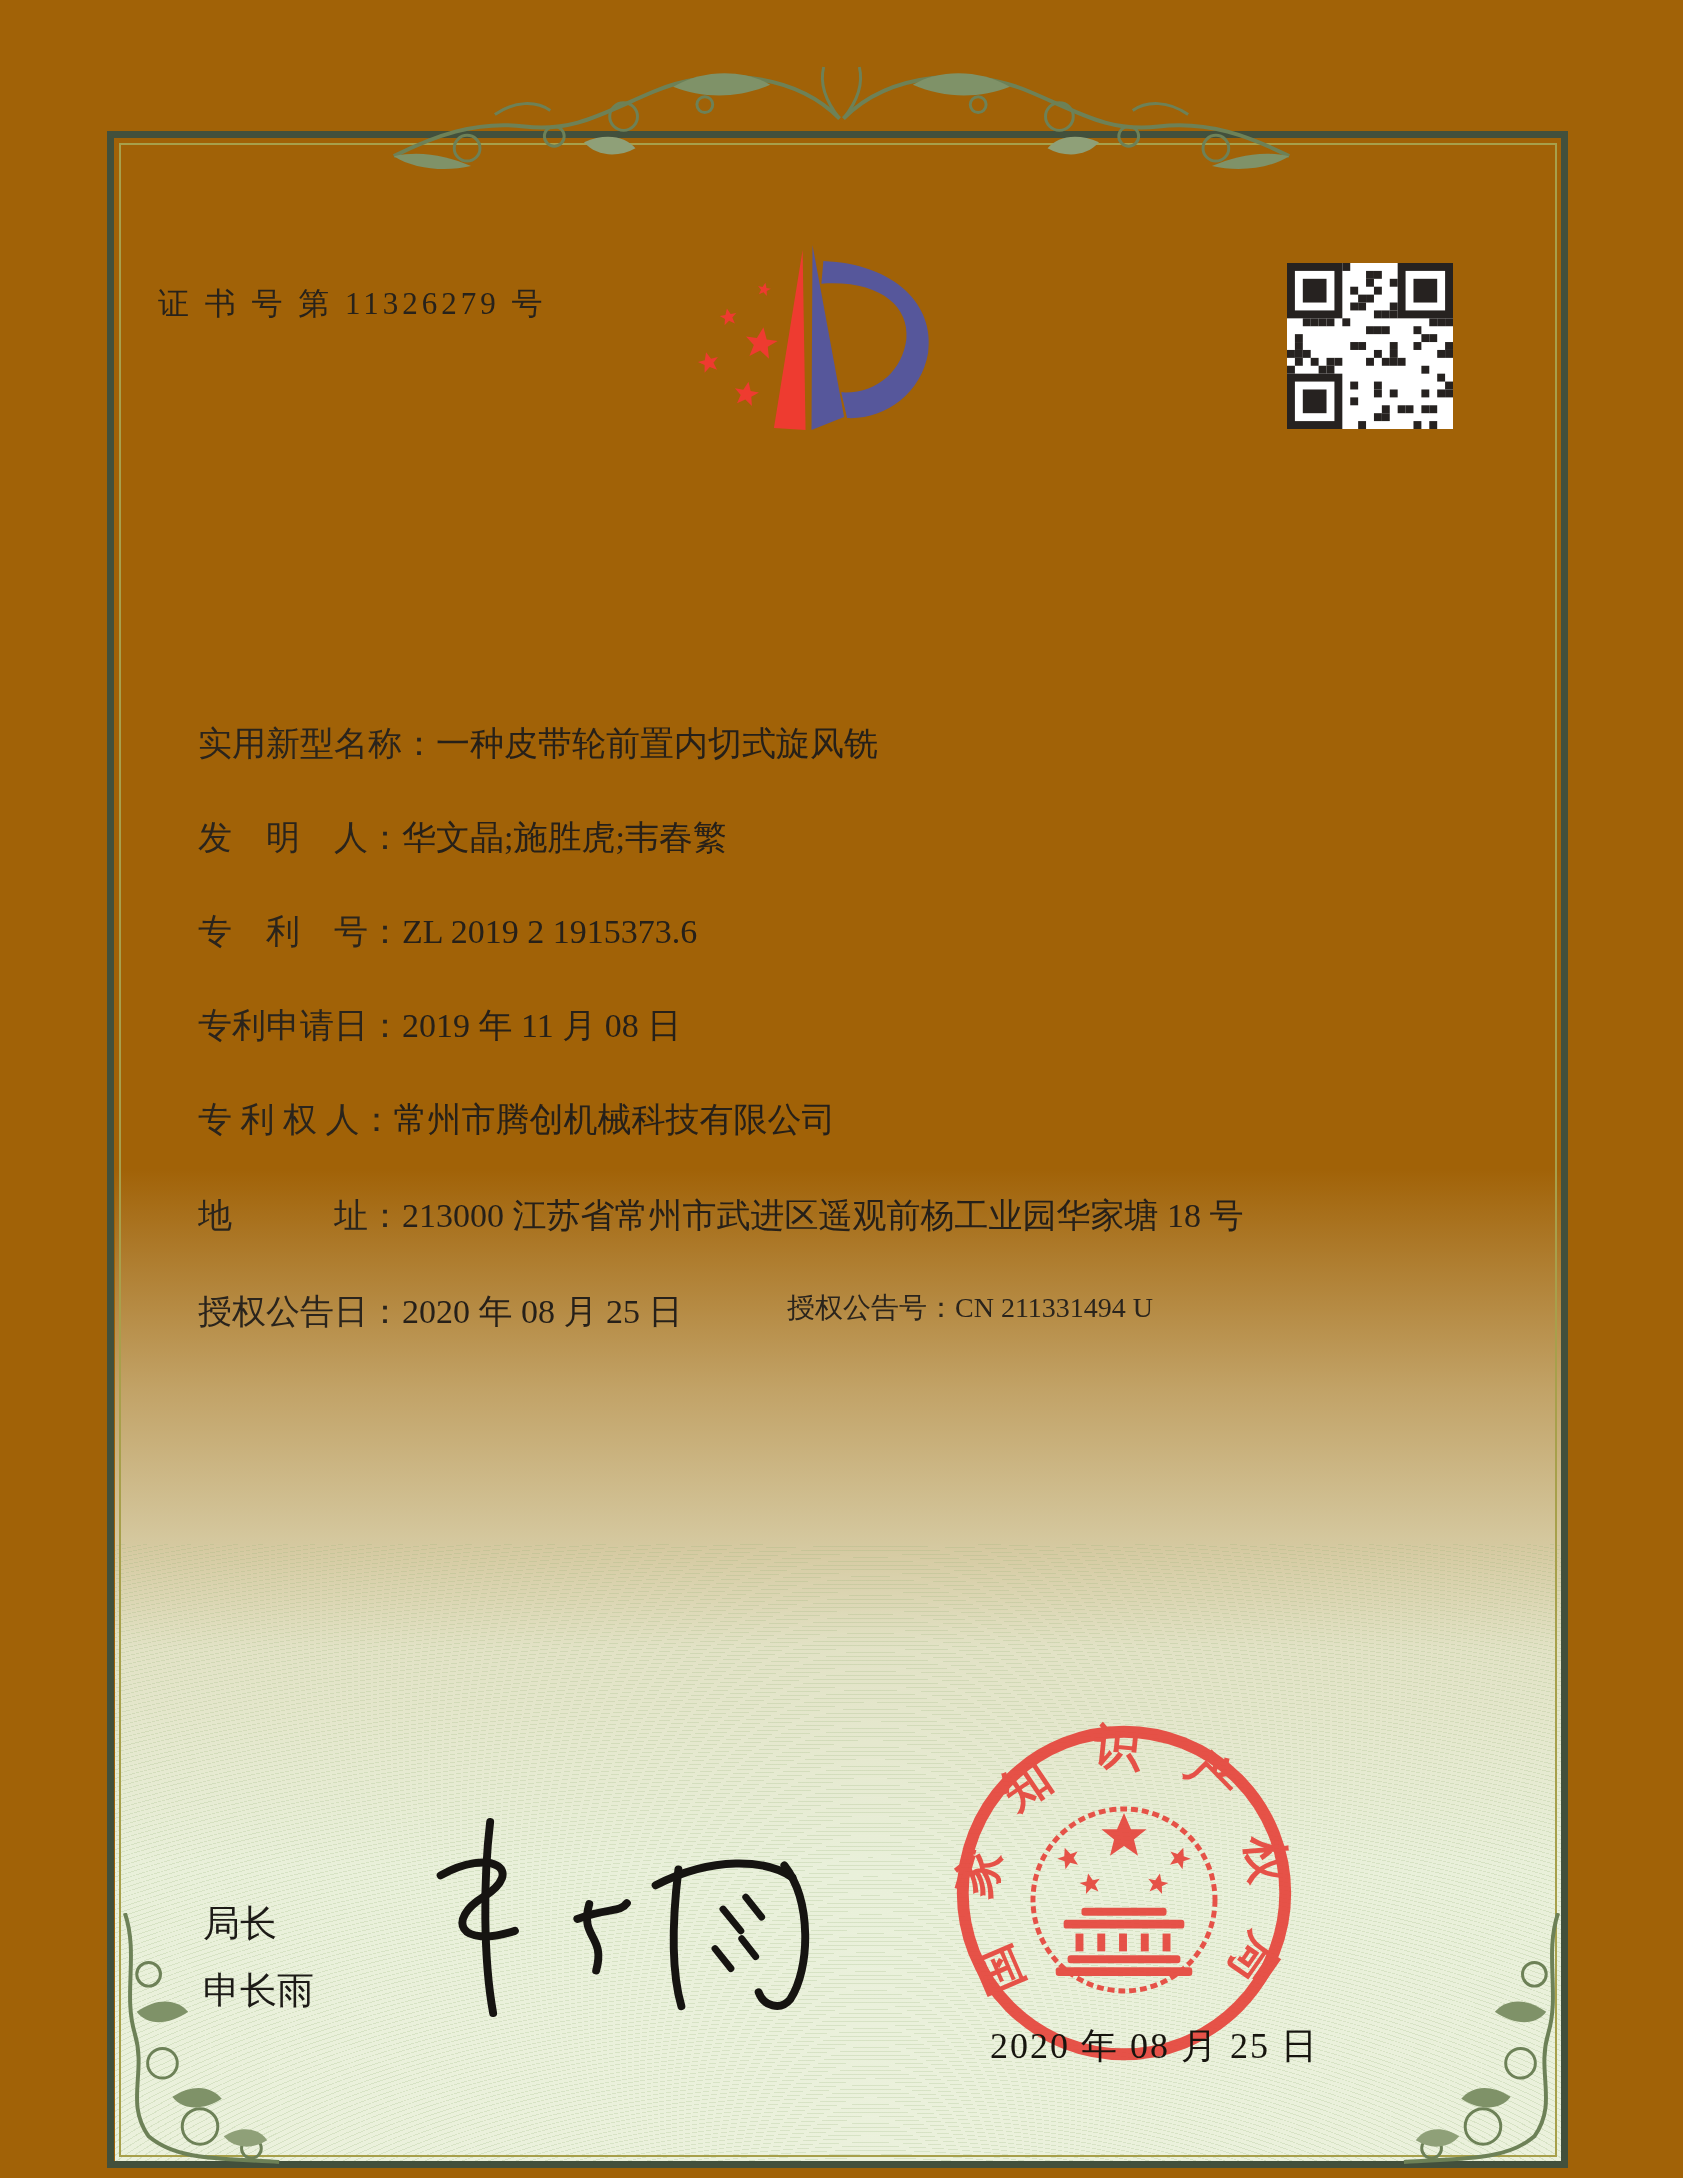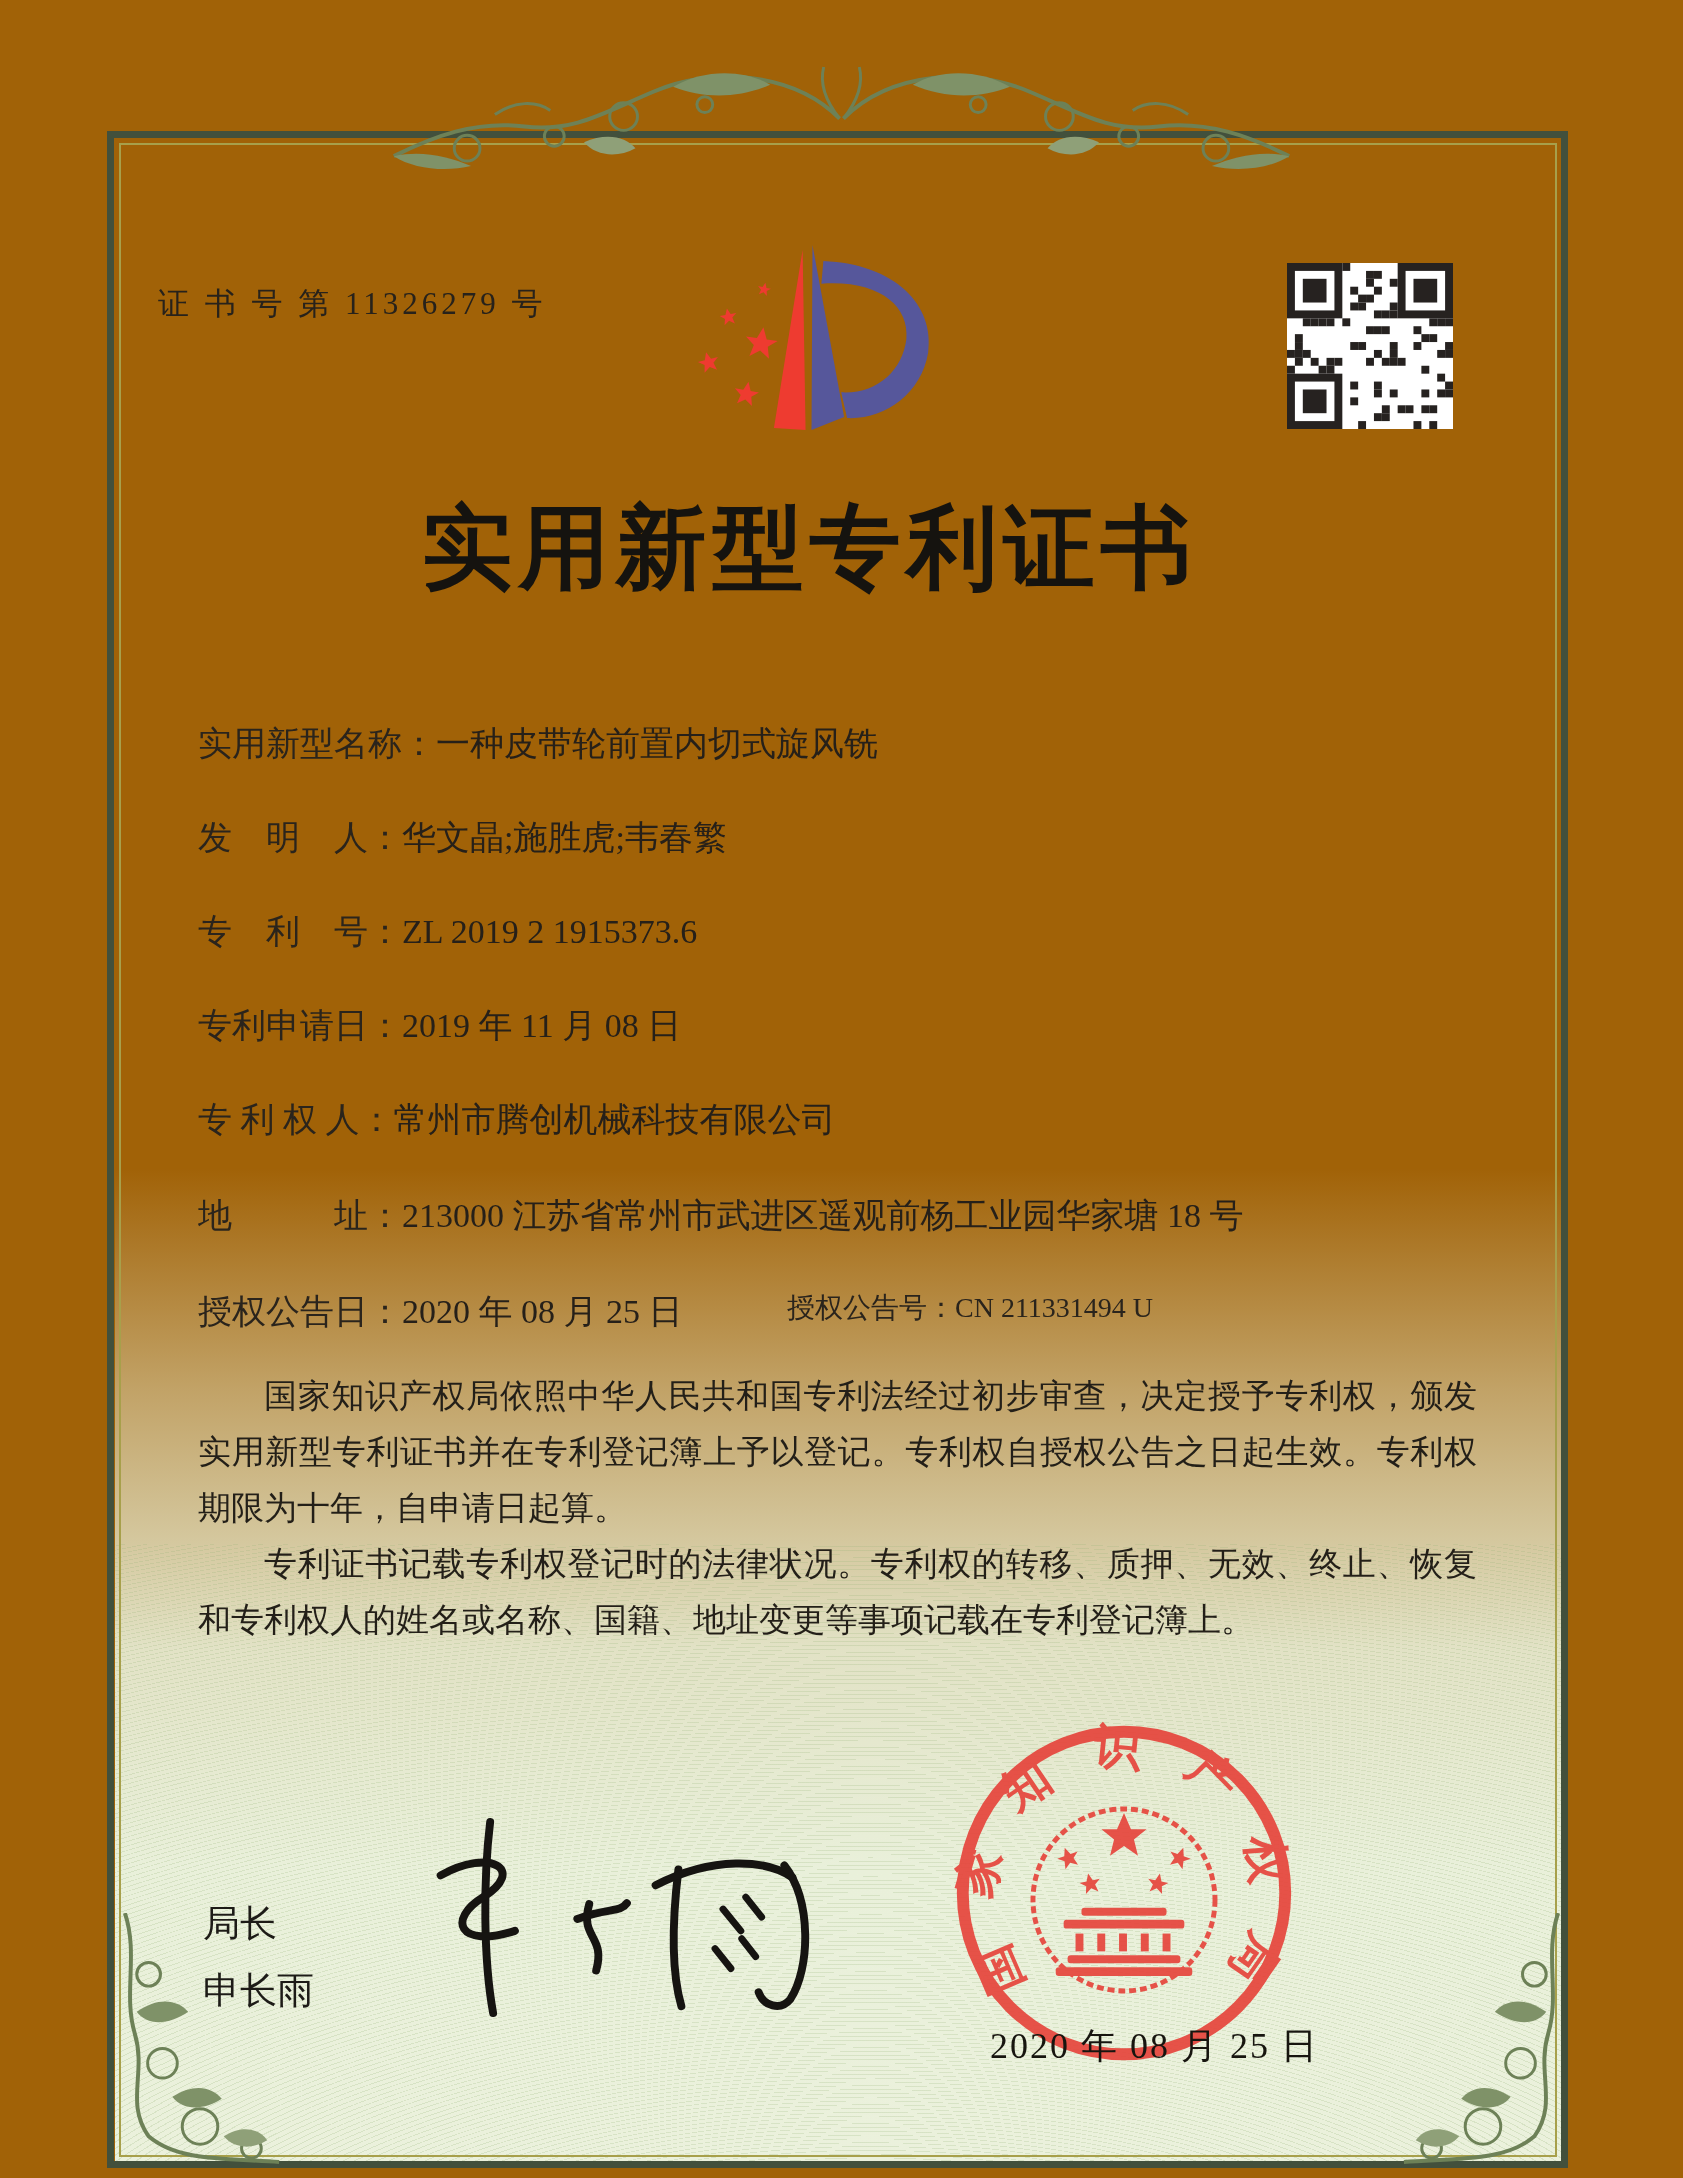"实用新型专利证书" div.title { html: <div>实用新型专利证书</div> -> none }
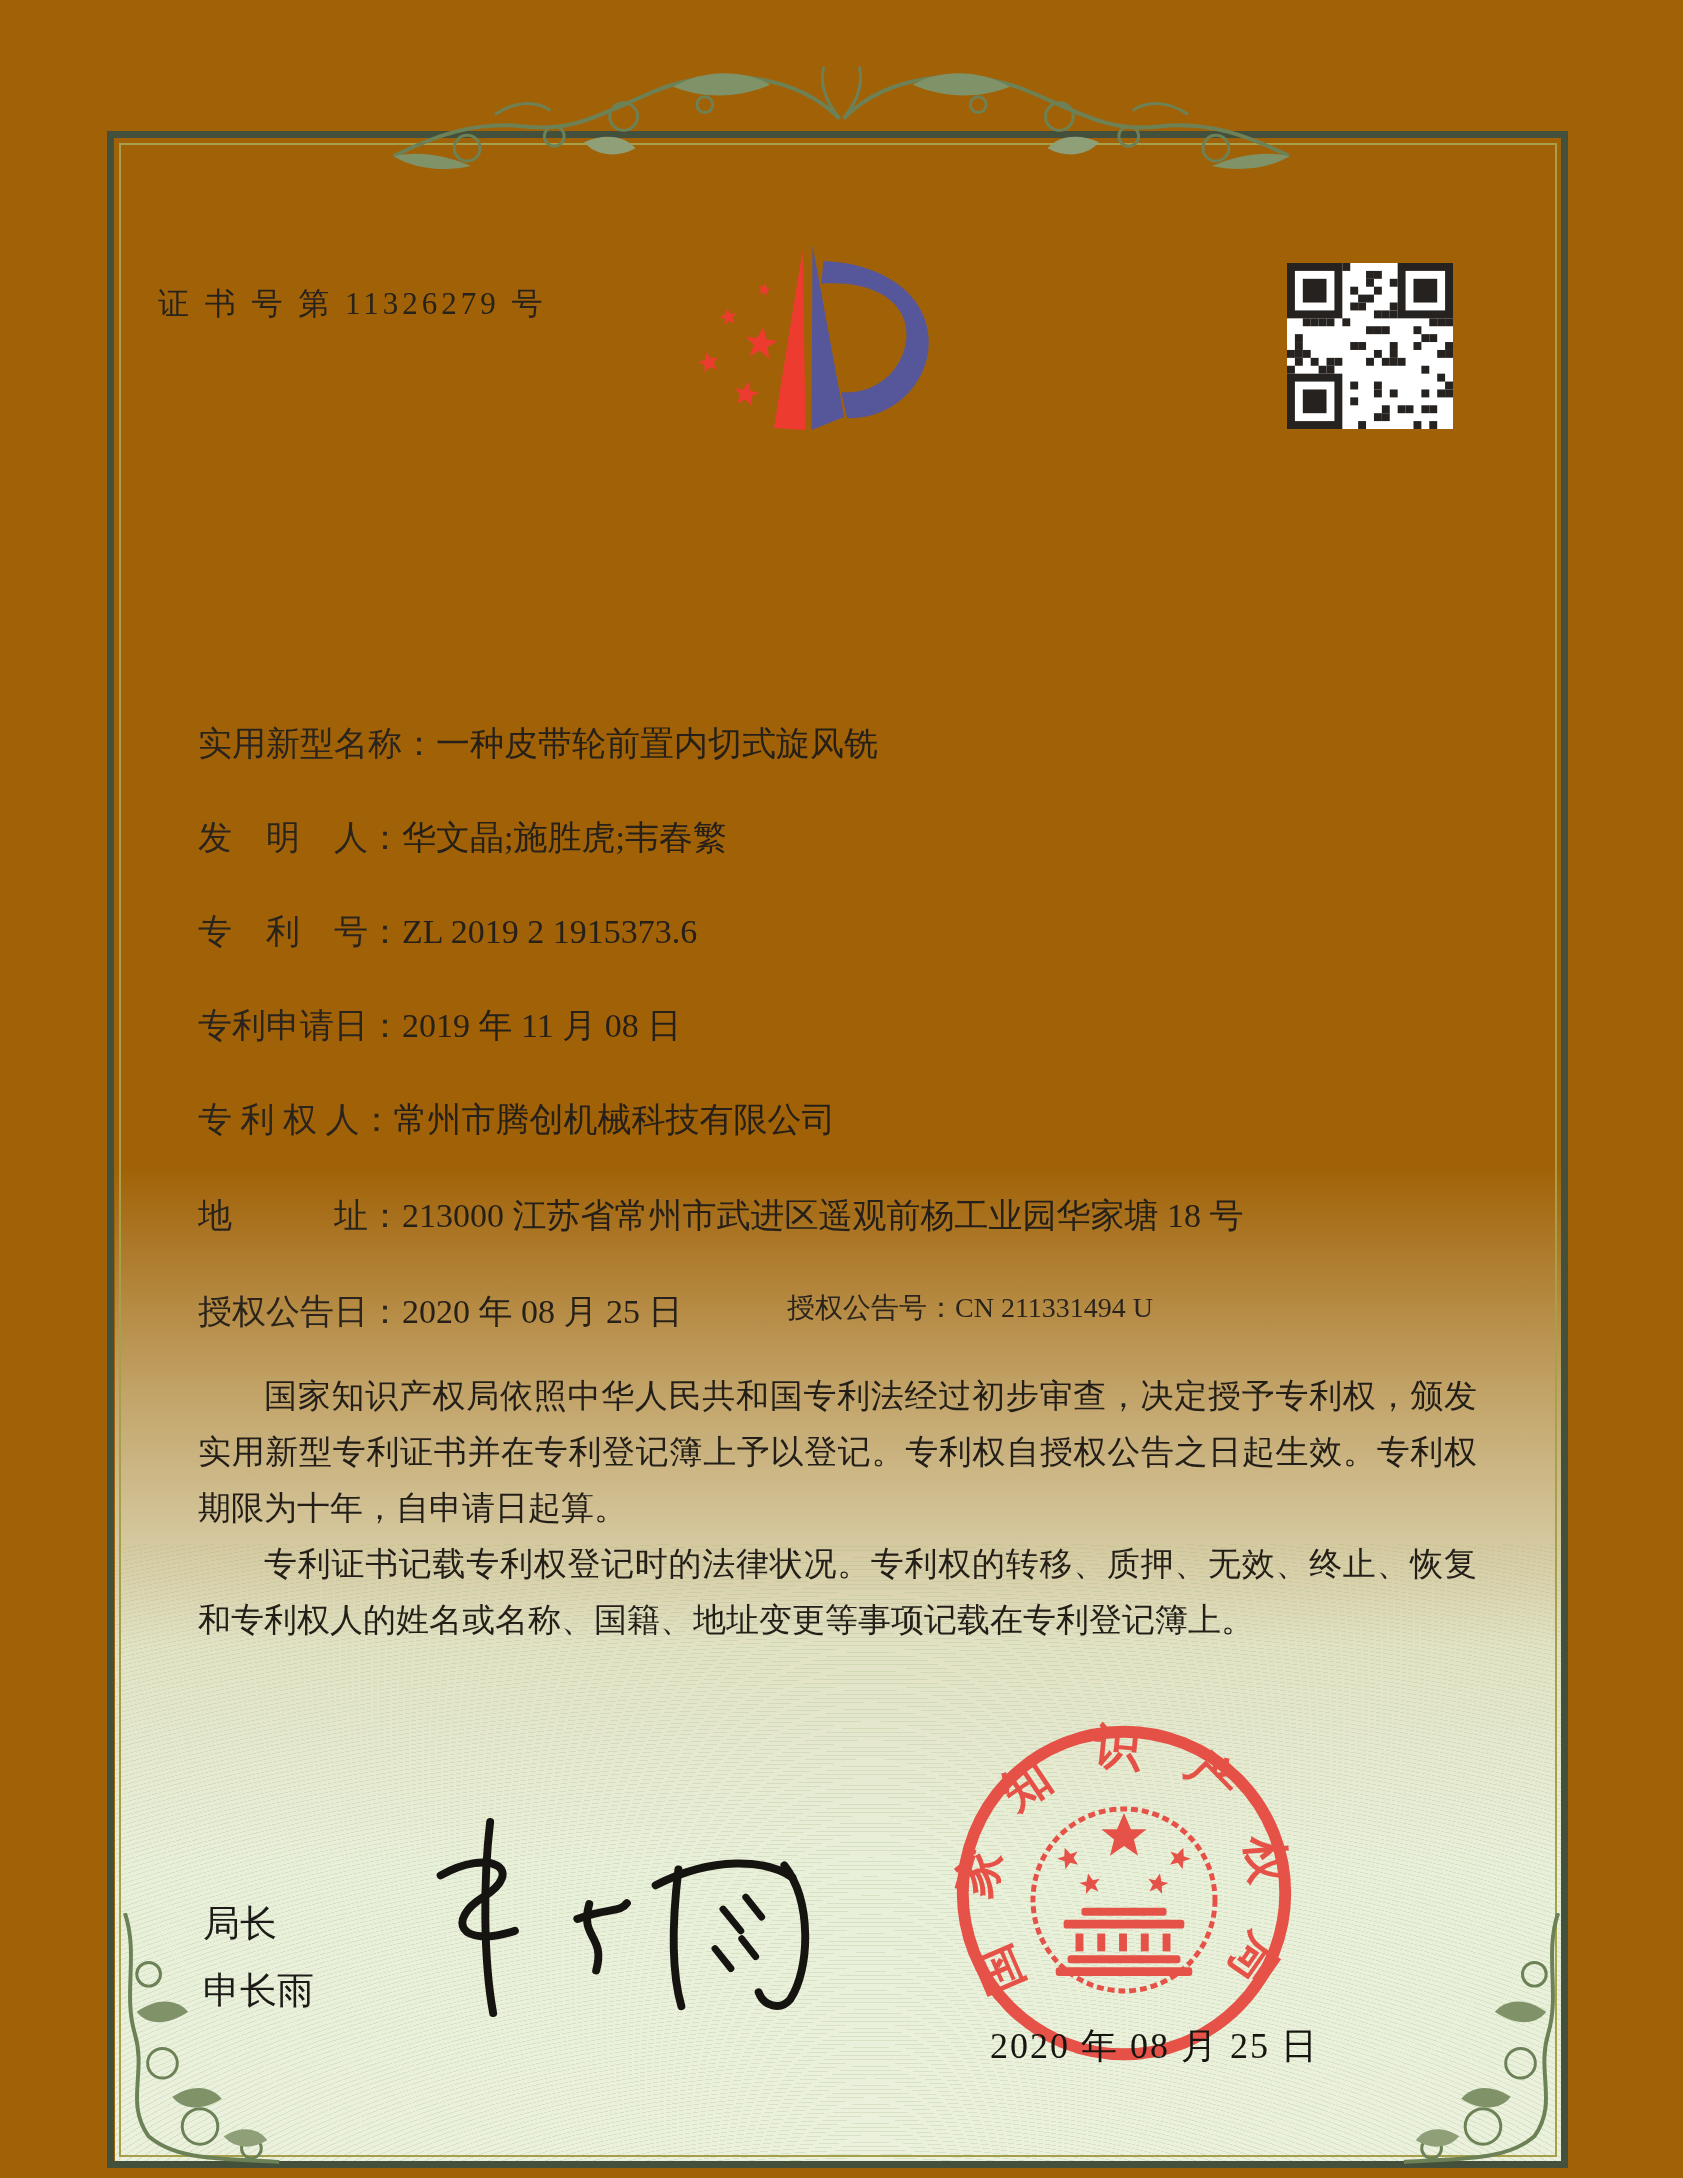"国家知识产权局依照中华人民共和国专利法经过初步审查，决定授予专利权，颁发实用新型" div.paras { html: <div> <p>国家知识产权局依照中华人民共和国专利法经过初步审查，决定授予专利权，颁发实用新型专利证书并在专利登记簿上予以登记。专利权自授权公告之日起生效。专利权期限为十年，自申请日起算。</p> <p>专利证书记载专利权登记时的法律状况。专利权的转移、质押、无效、终止、恢复和专利权人的姓名或名称、国籍、地址变更等事项记载在专利登记簿上。</p> </div> -> none }
